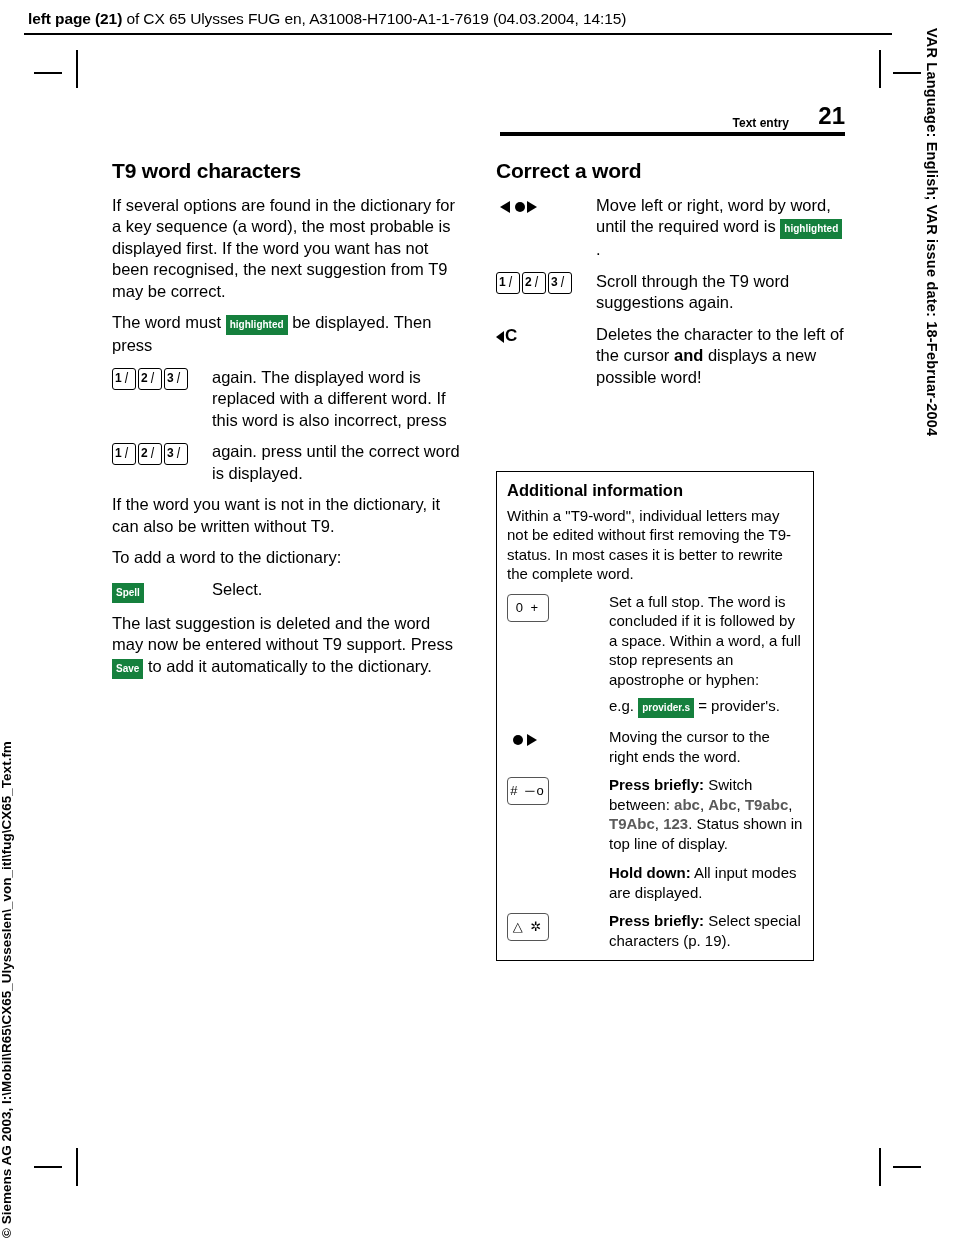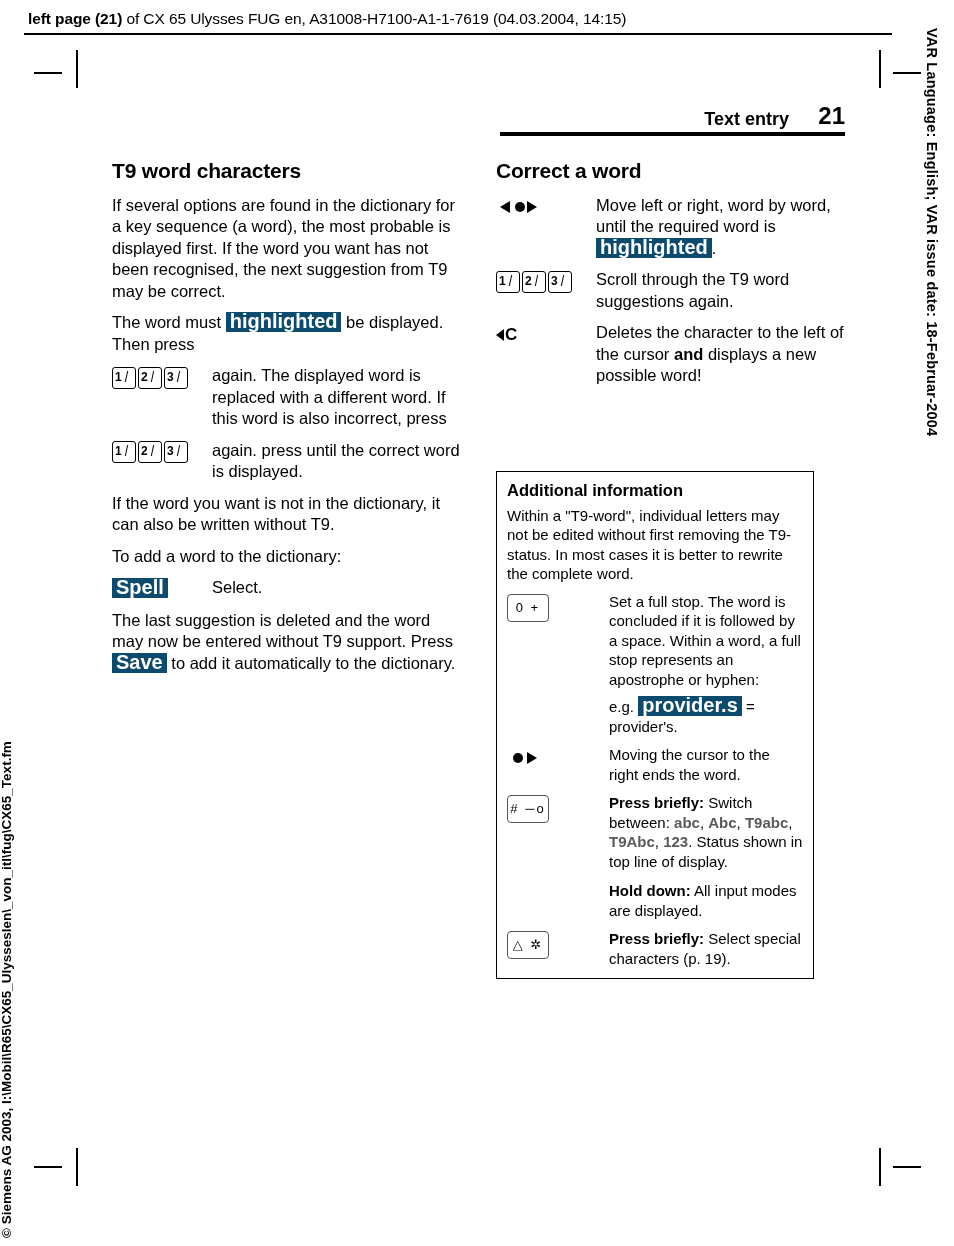"Text entry" .titlebar .chaptitle { font-size: 18px -> 12px }
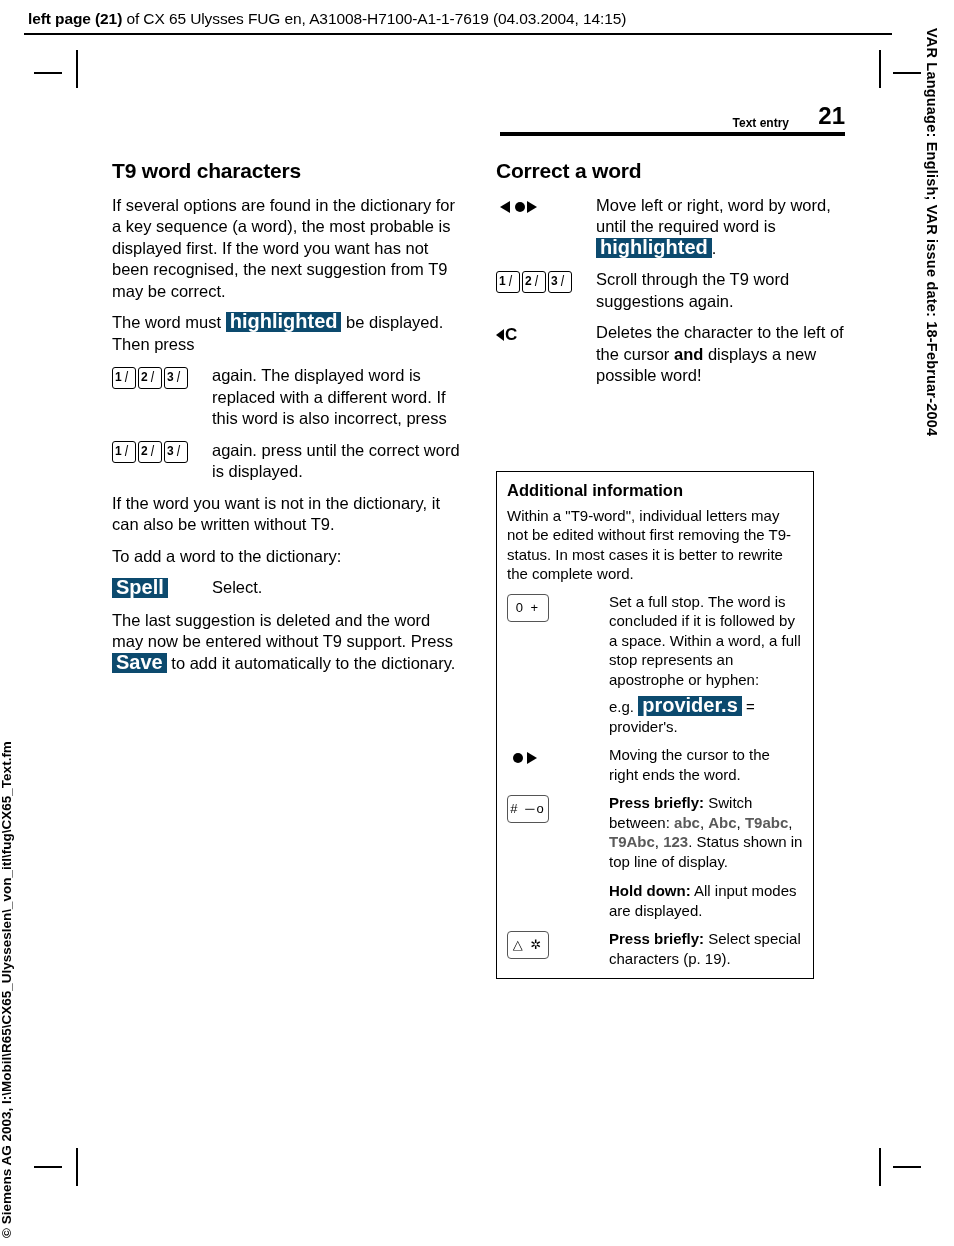"highlighted" .inv { background: #0c4a6e -> #15803d; font-size: 20px -> 10px }
